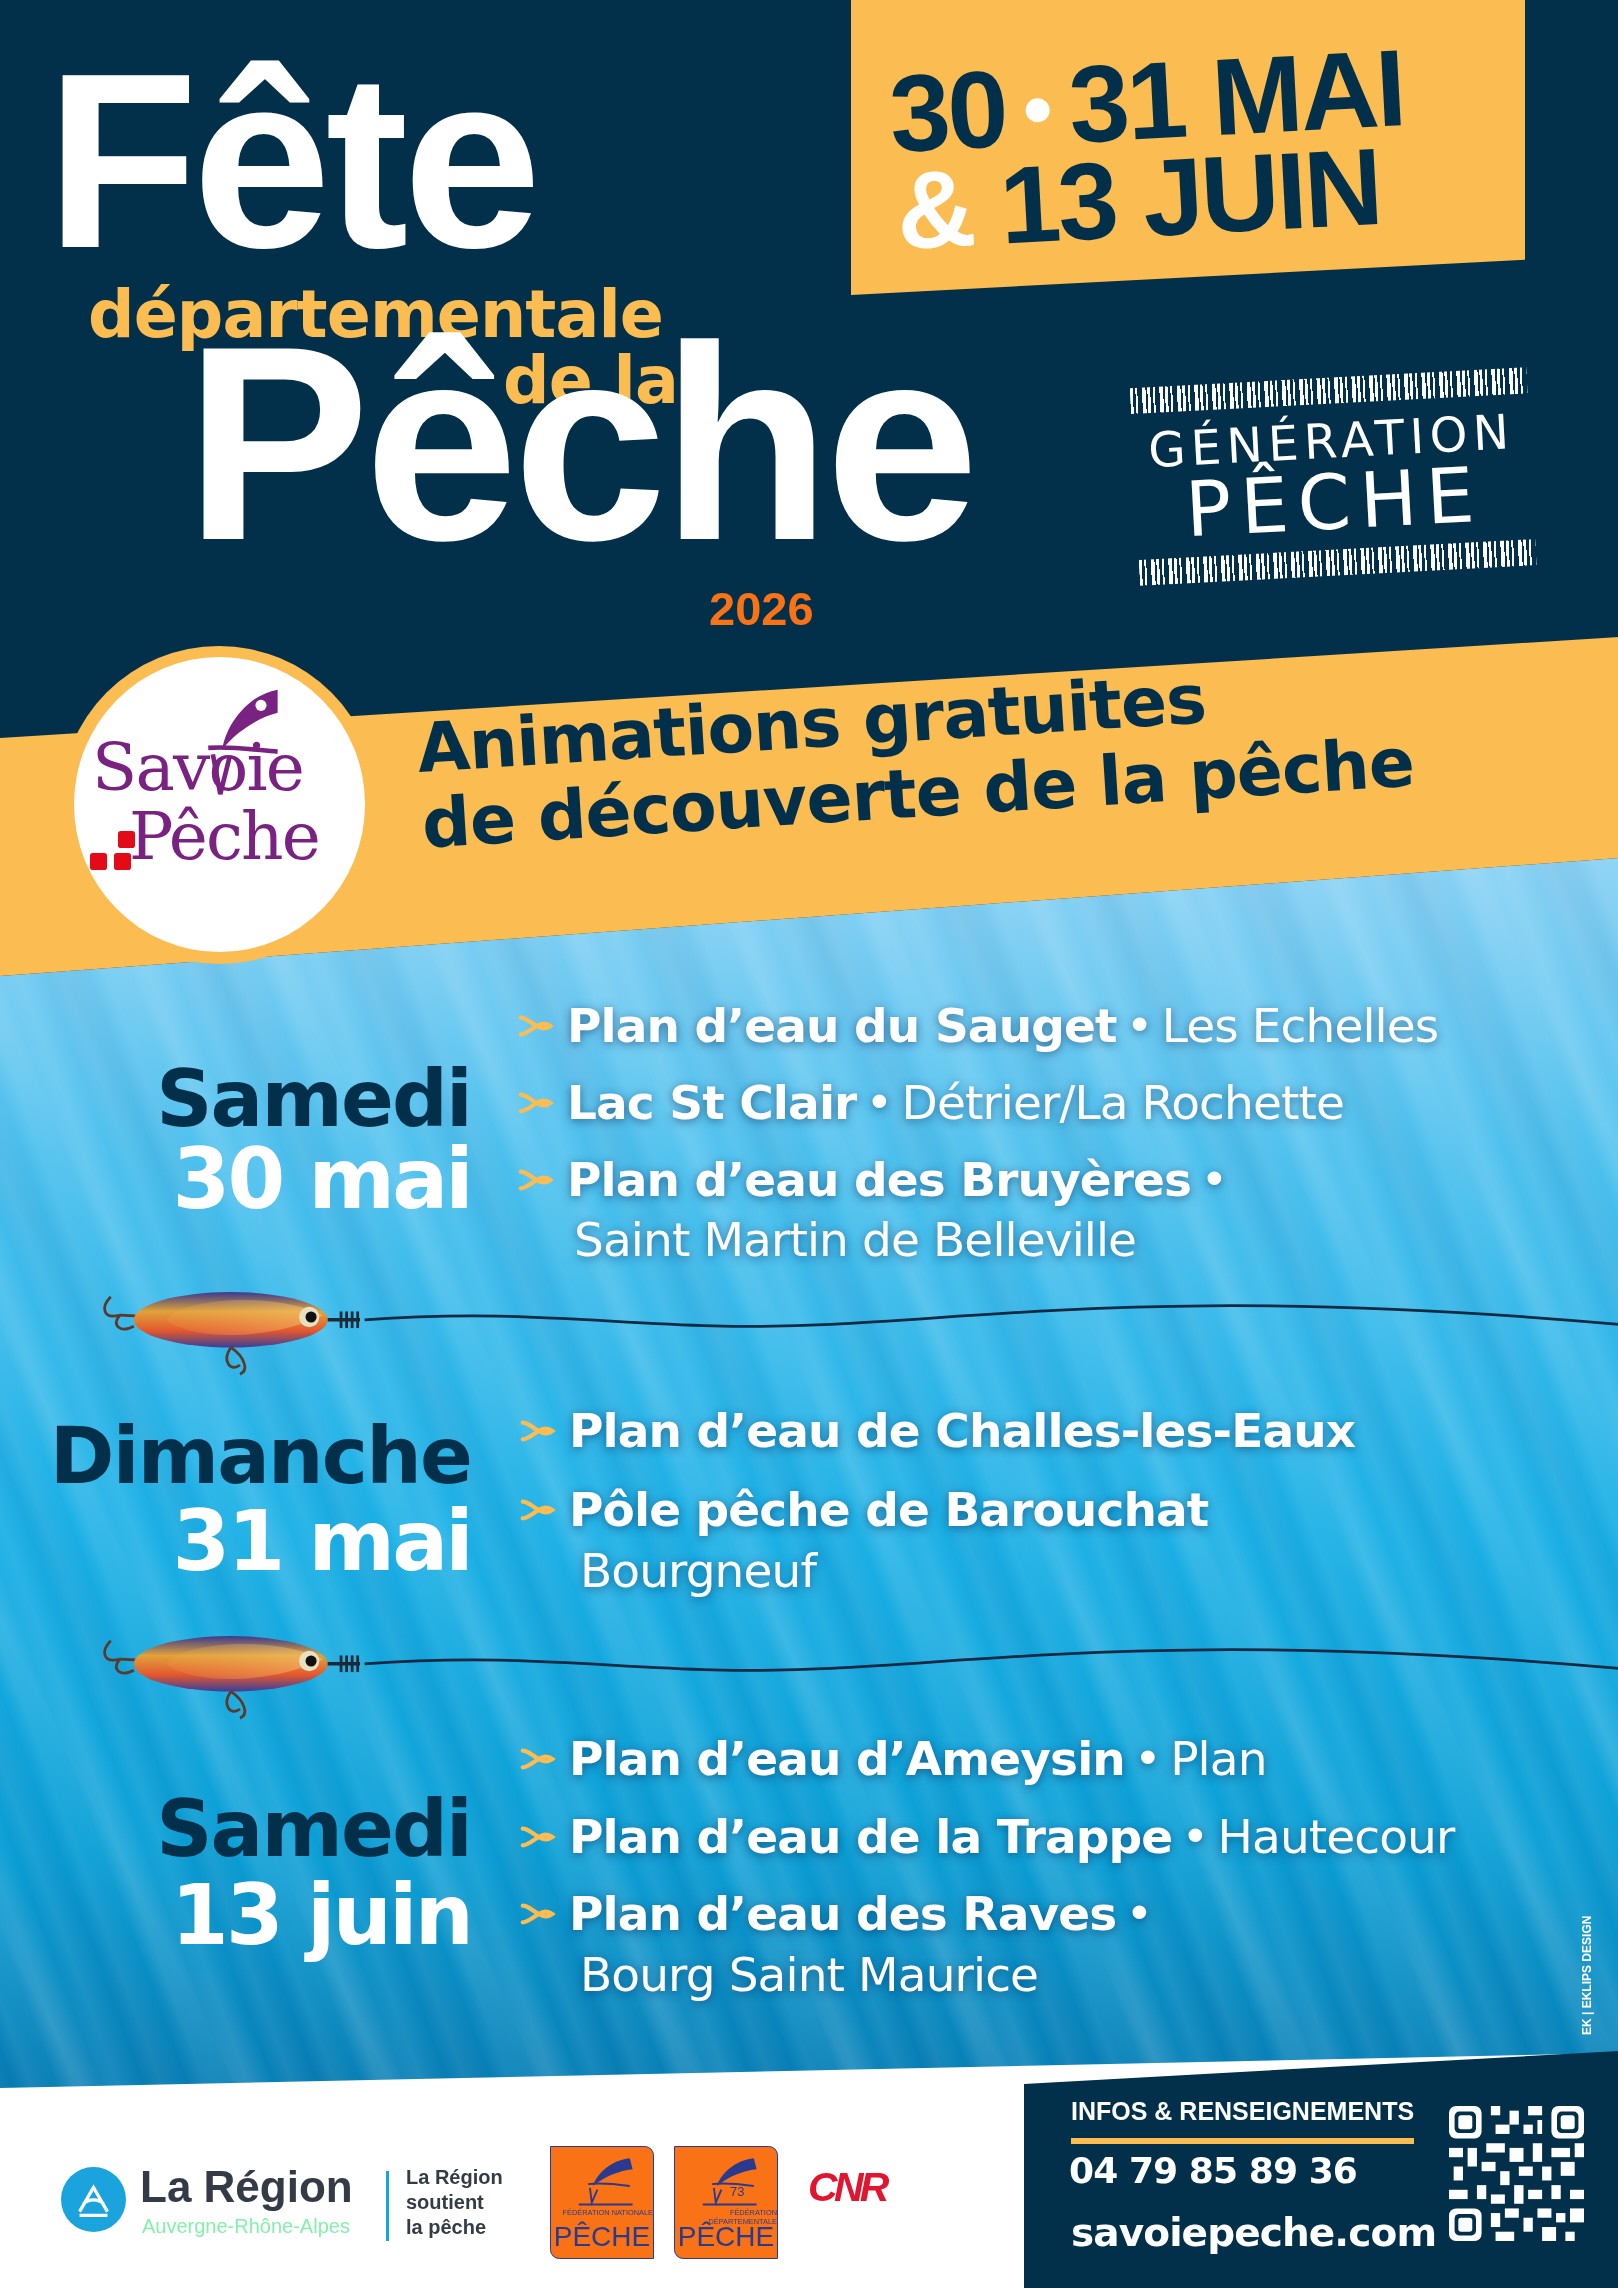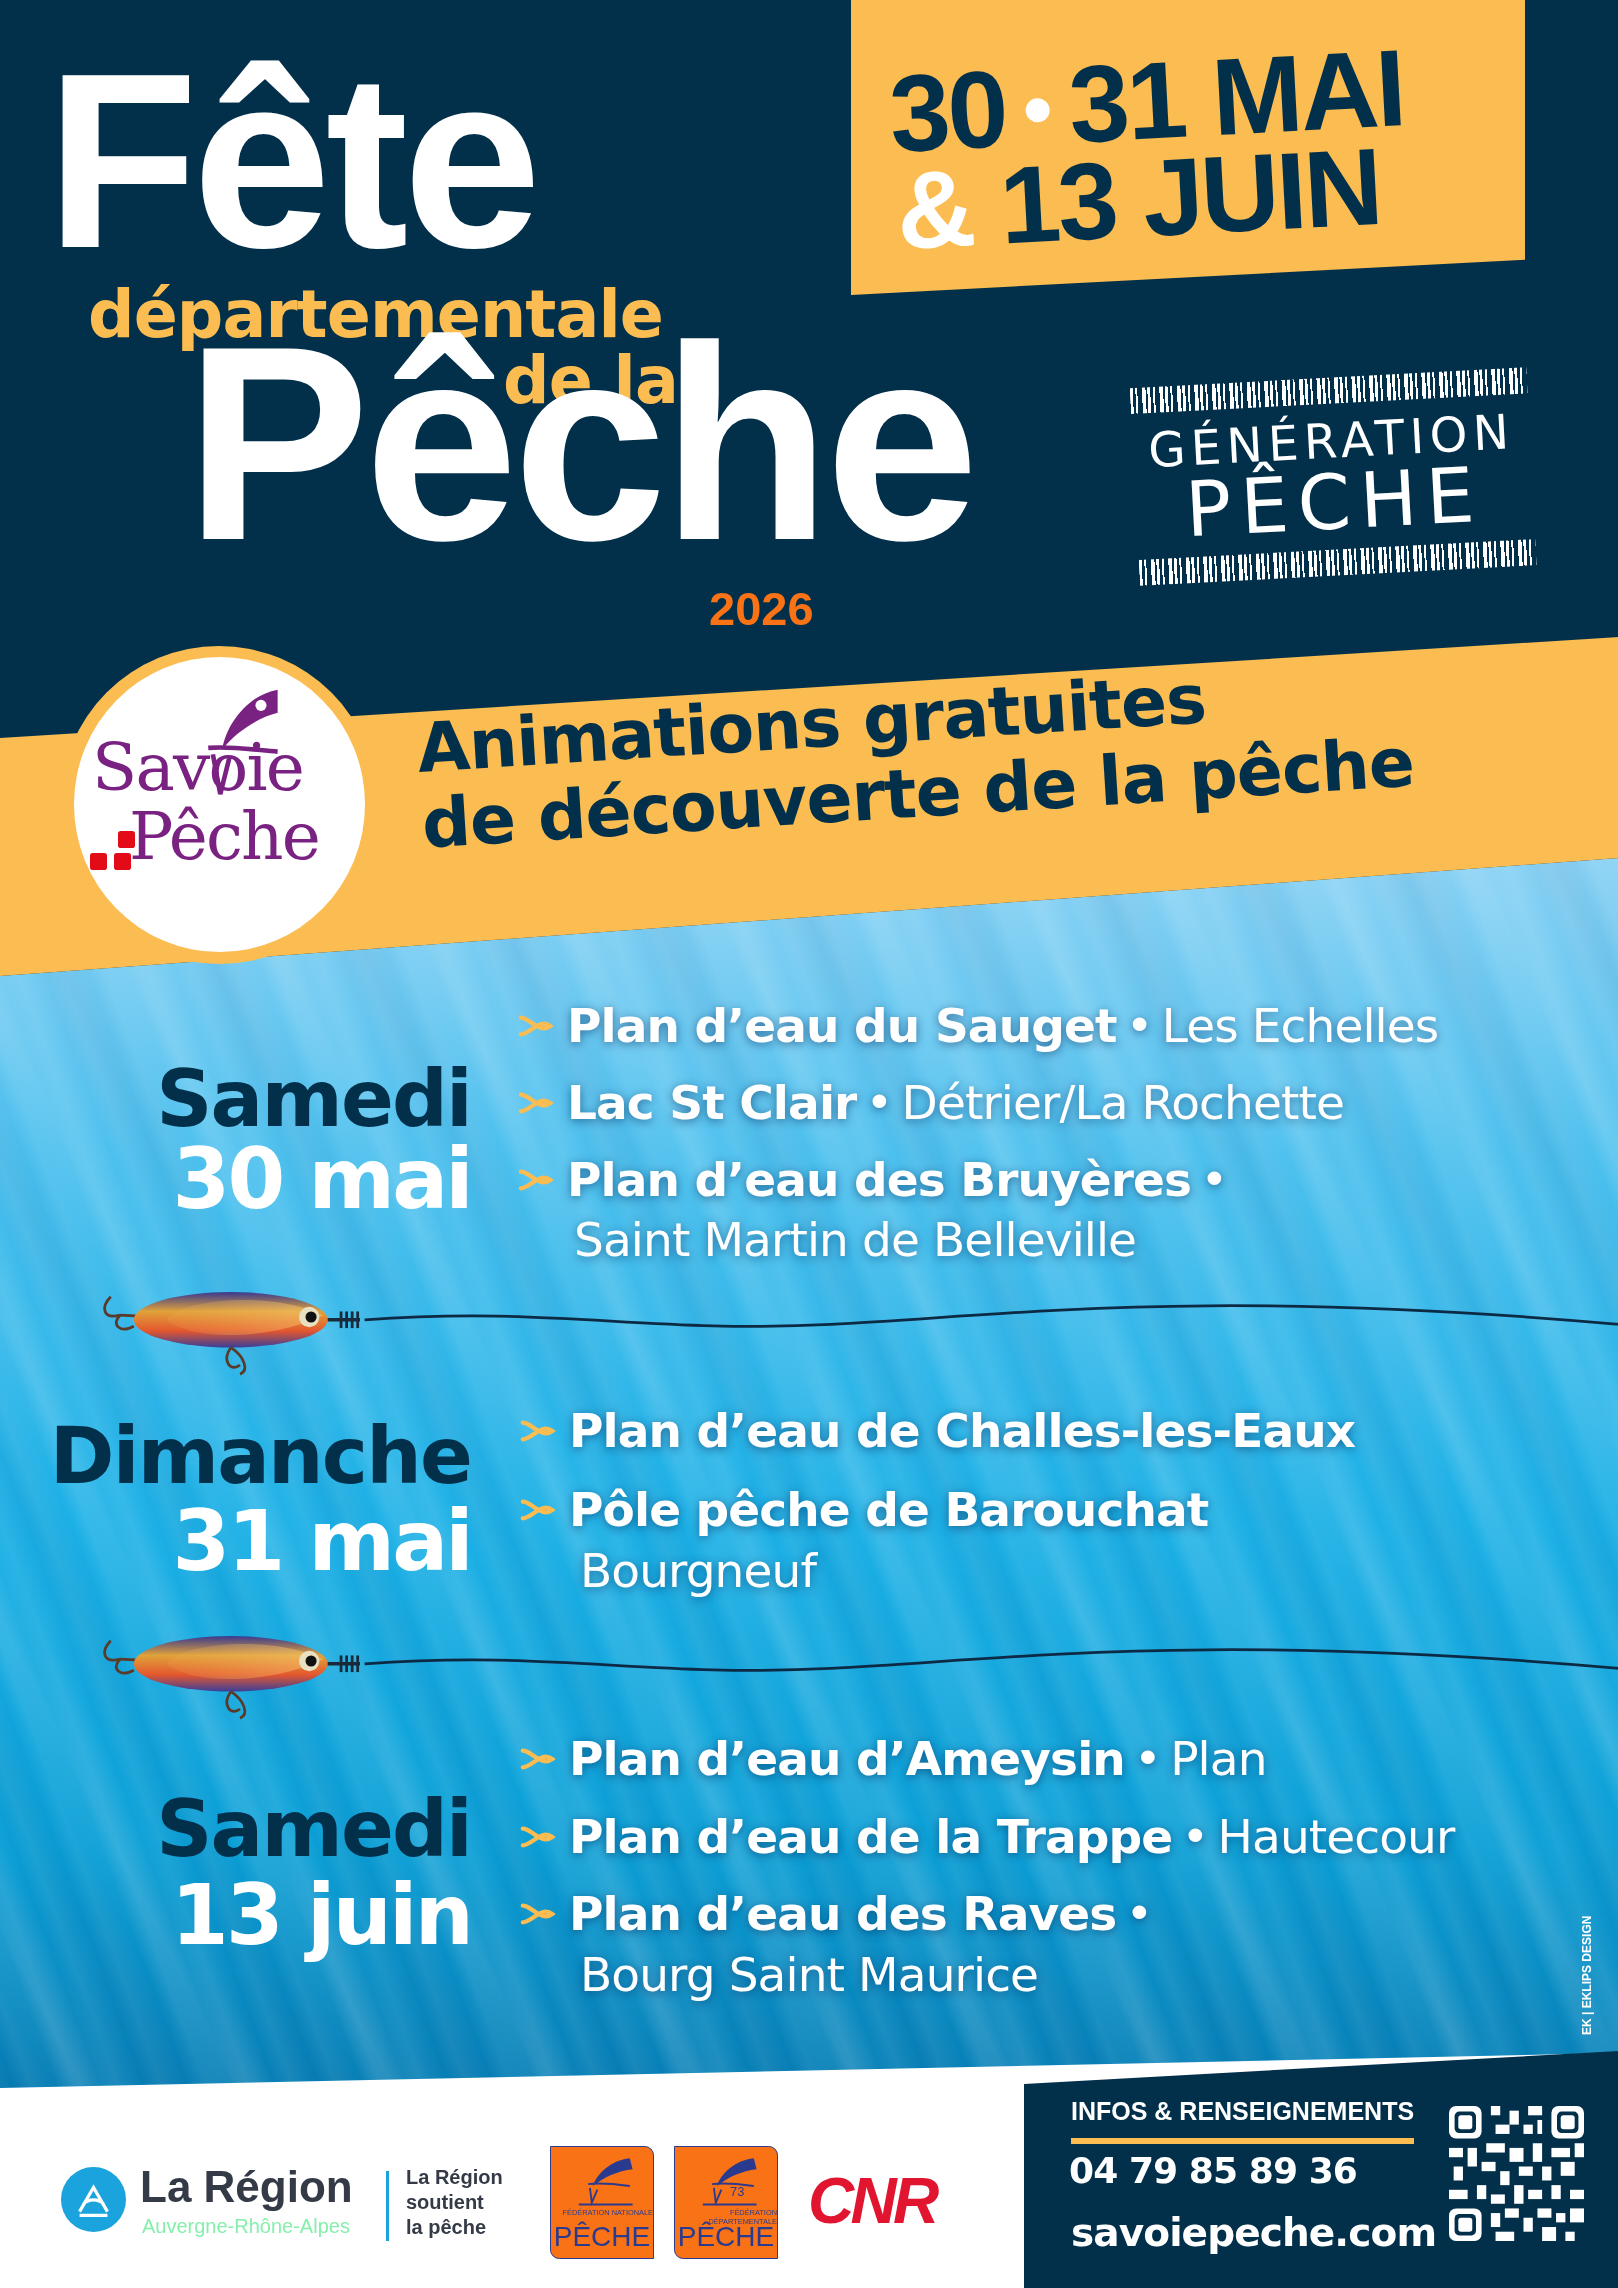"CNR" #cnr-logo { font-size: 64px -> 41px }
